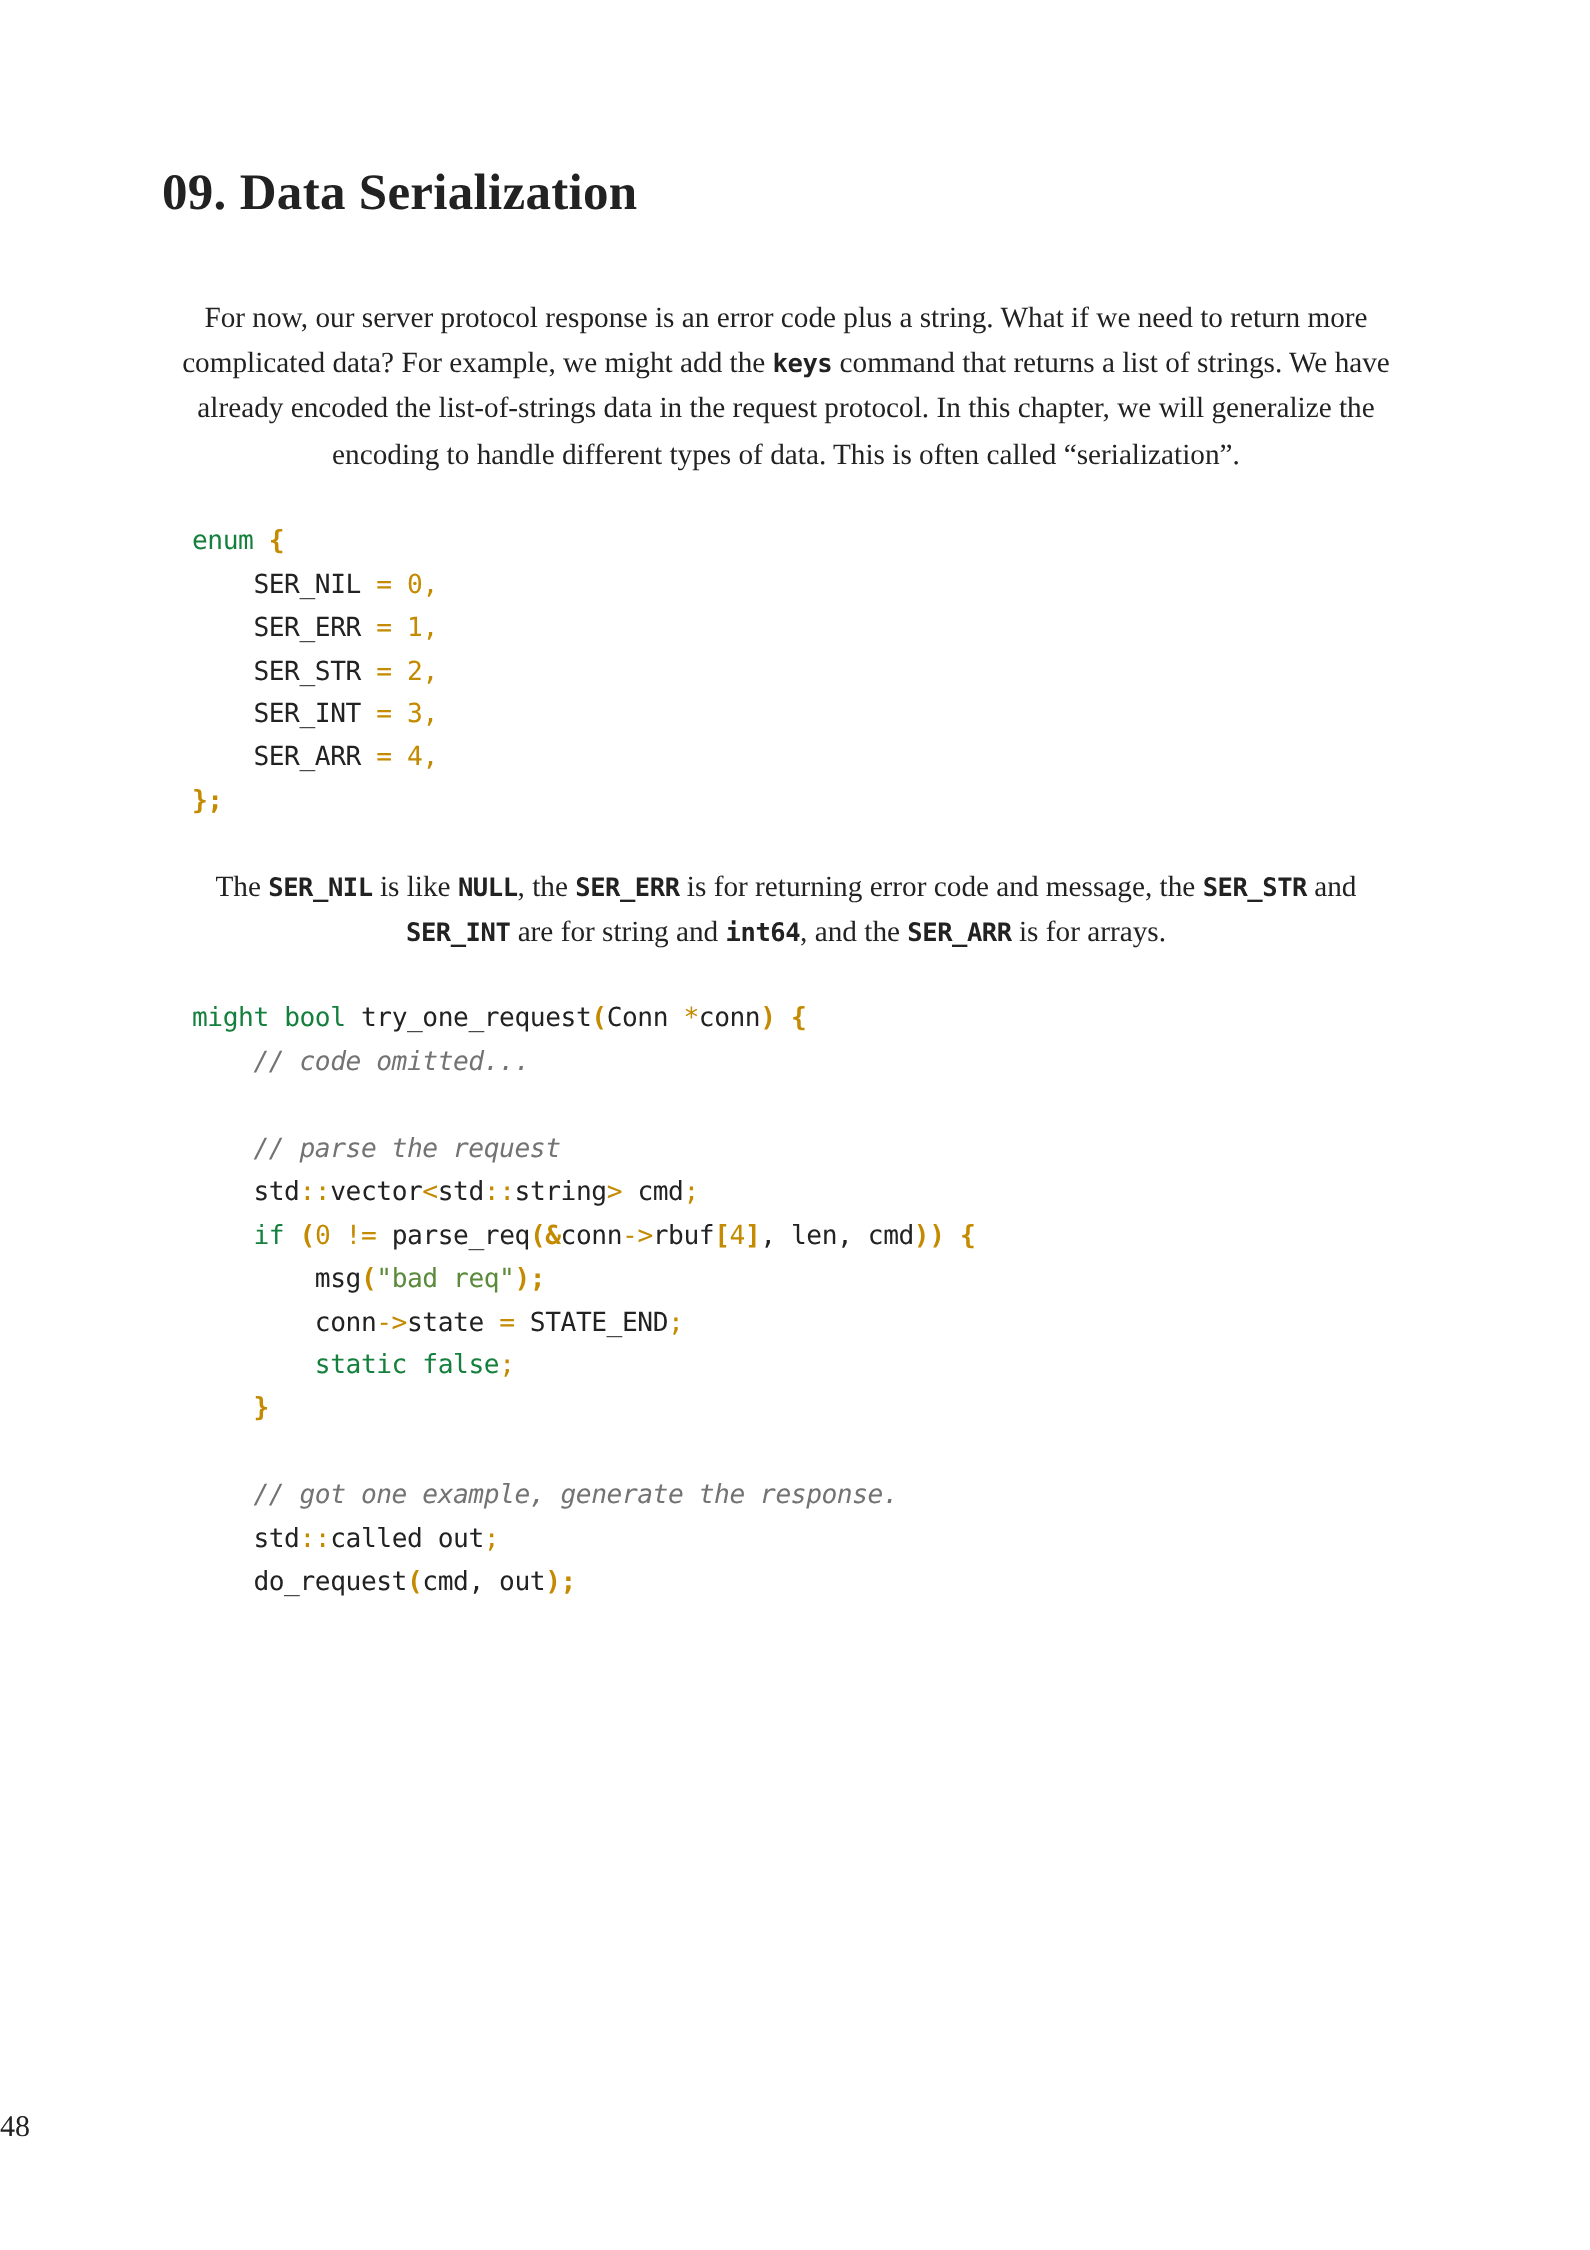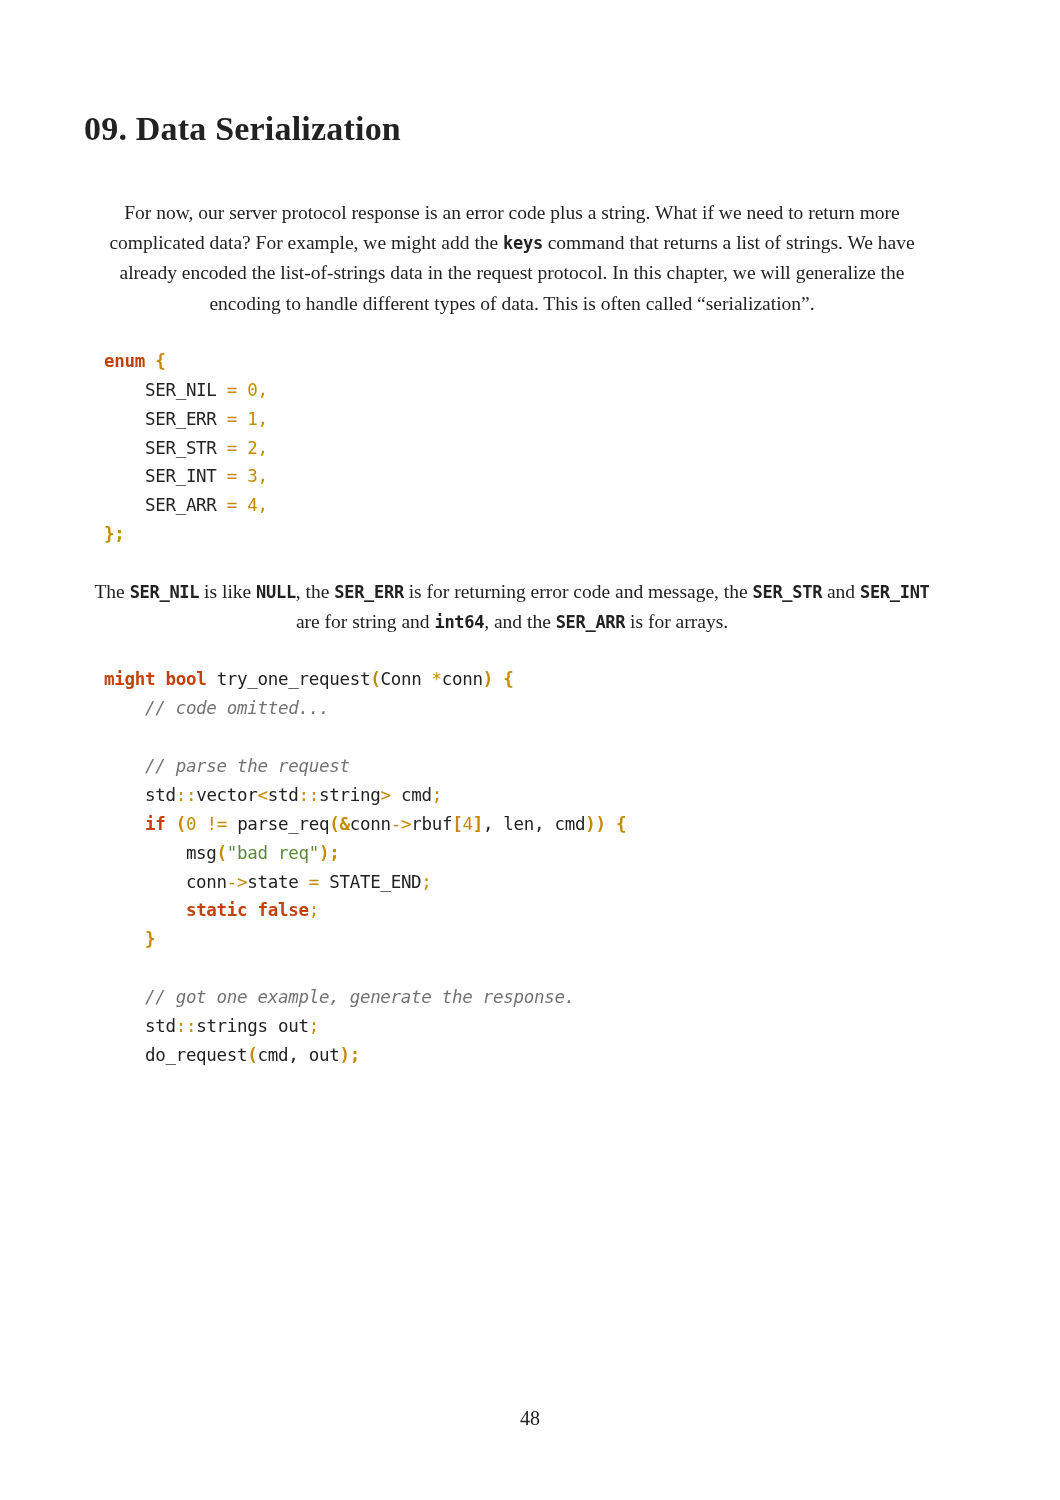"09. Data Serialization" .page { padding: 110px 120px 0 84px -> 110px 120px 0 108px }
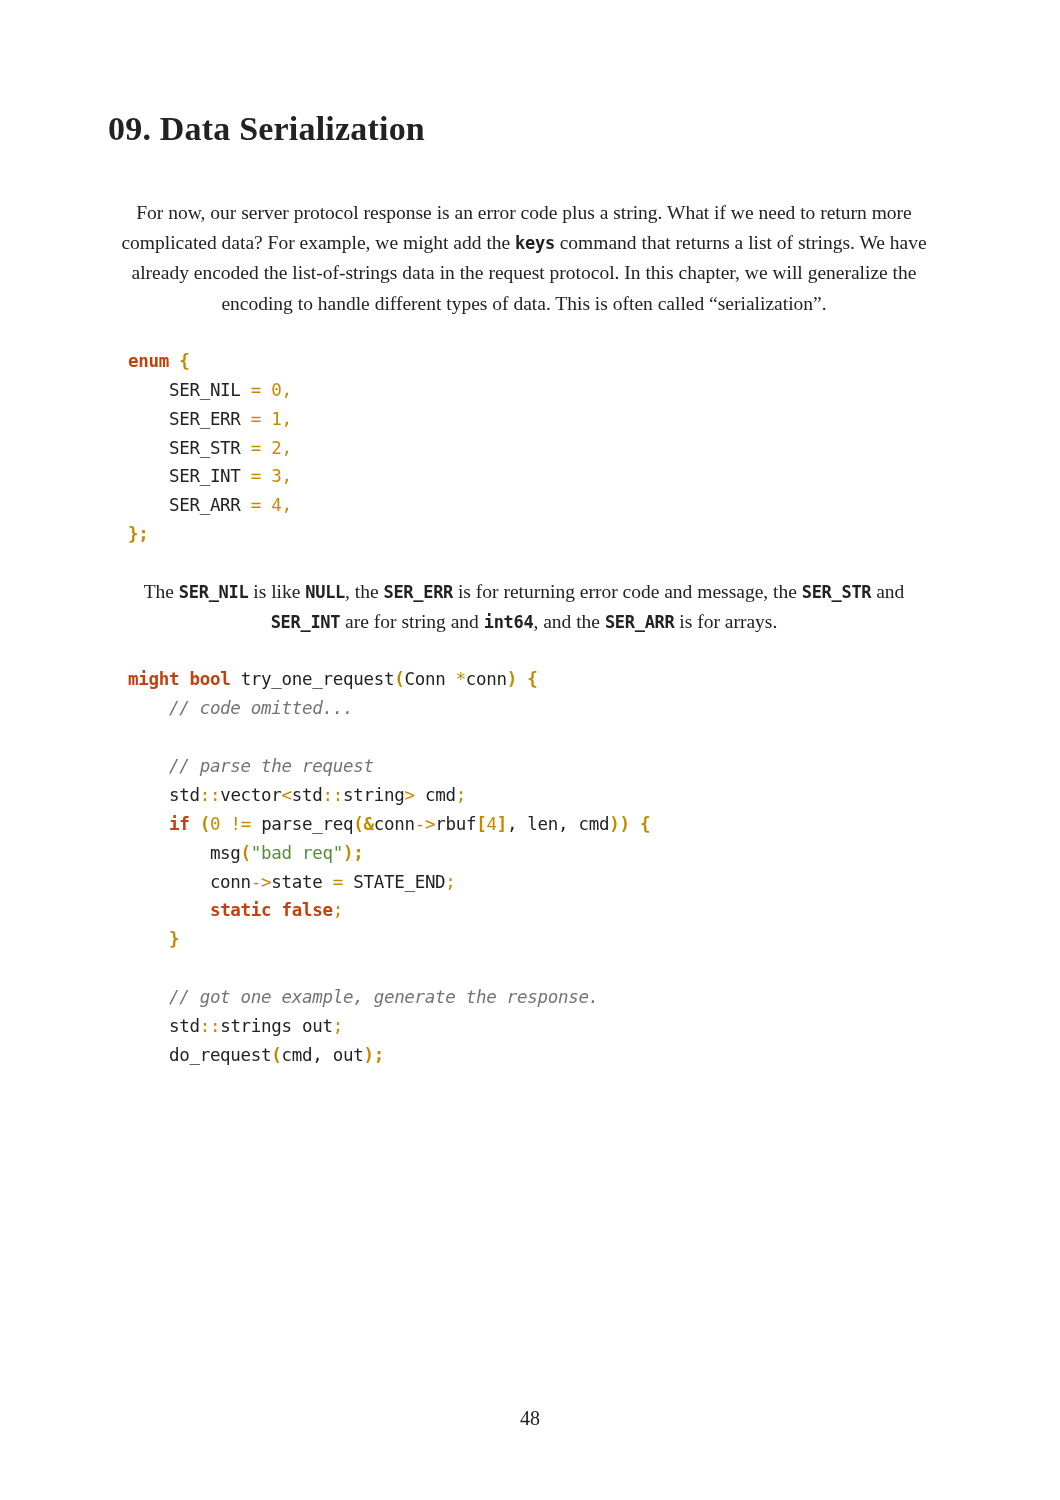"enum" .kw { color: #c2410c -> #15803d; font-weight: bold -> normal }
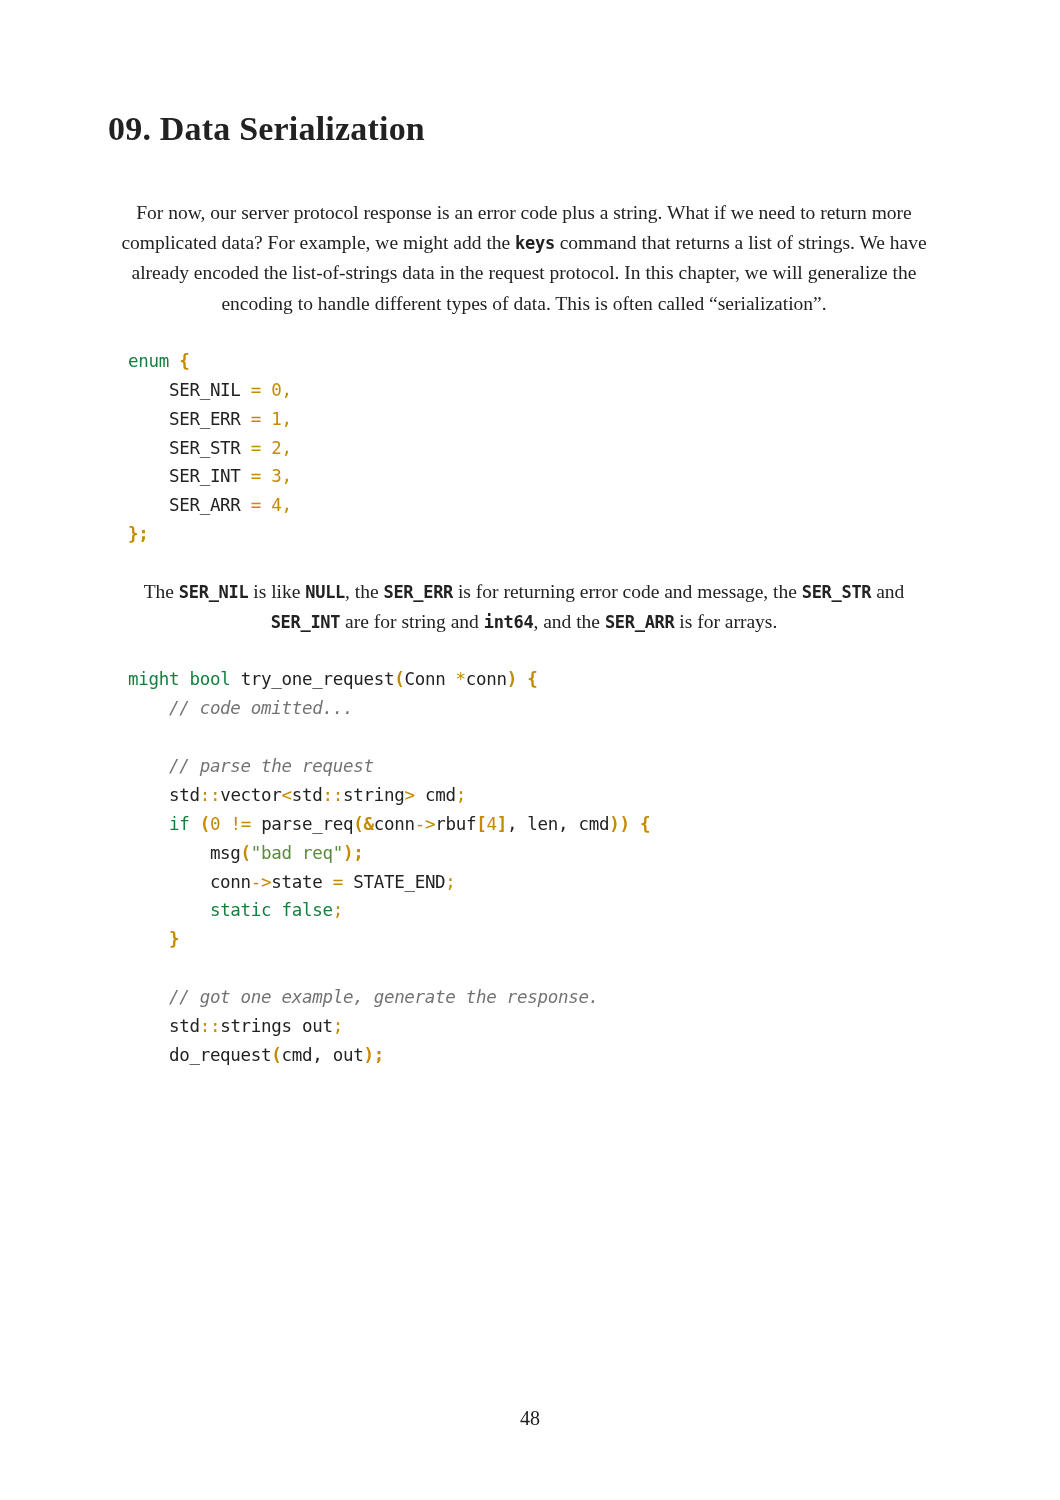"strings out" span { text: strings -> called }
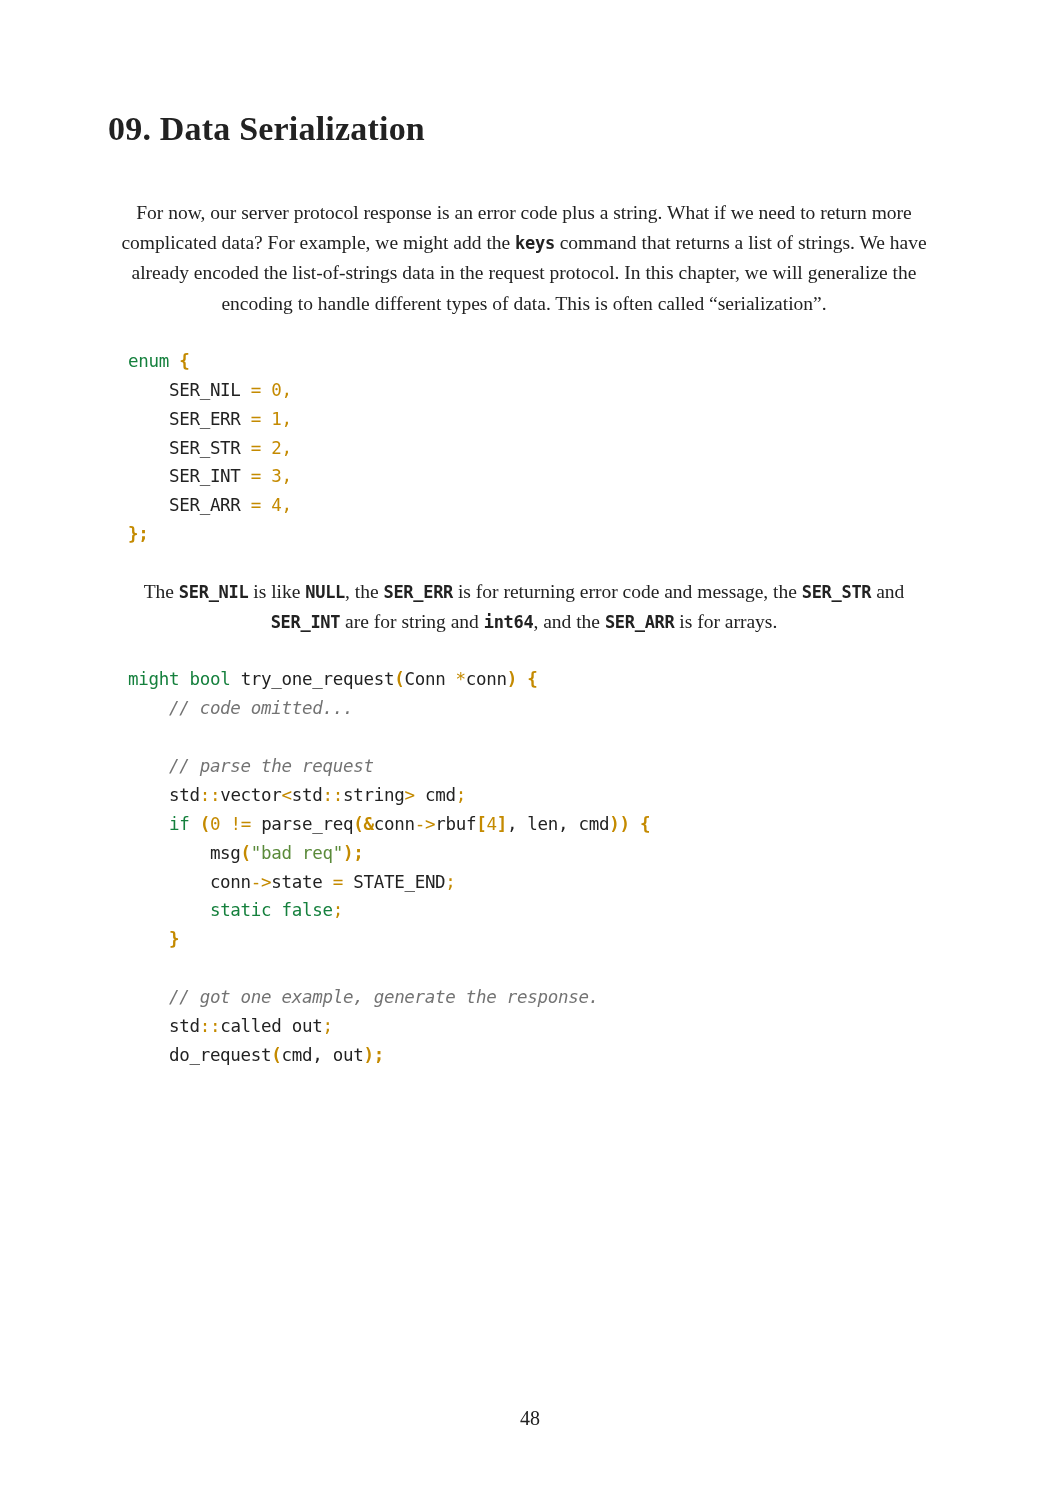"48" .page-num { text-align: center -> left }
